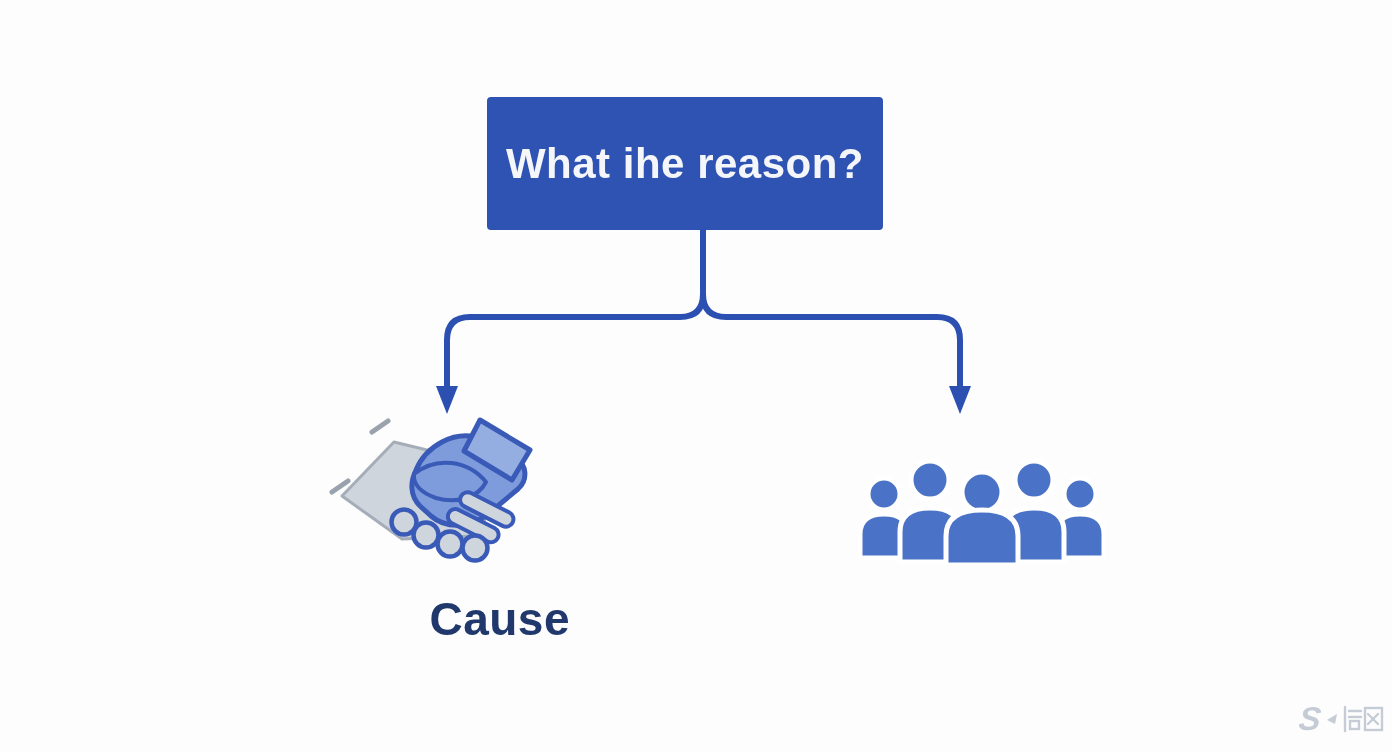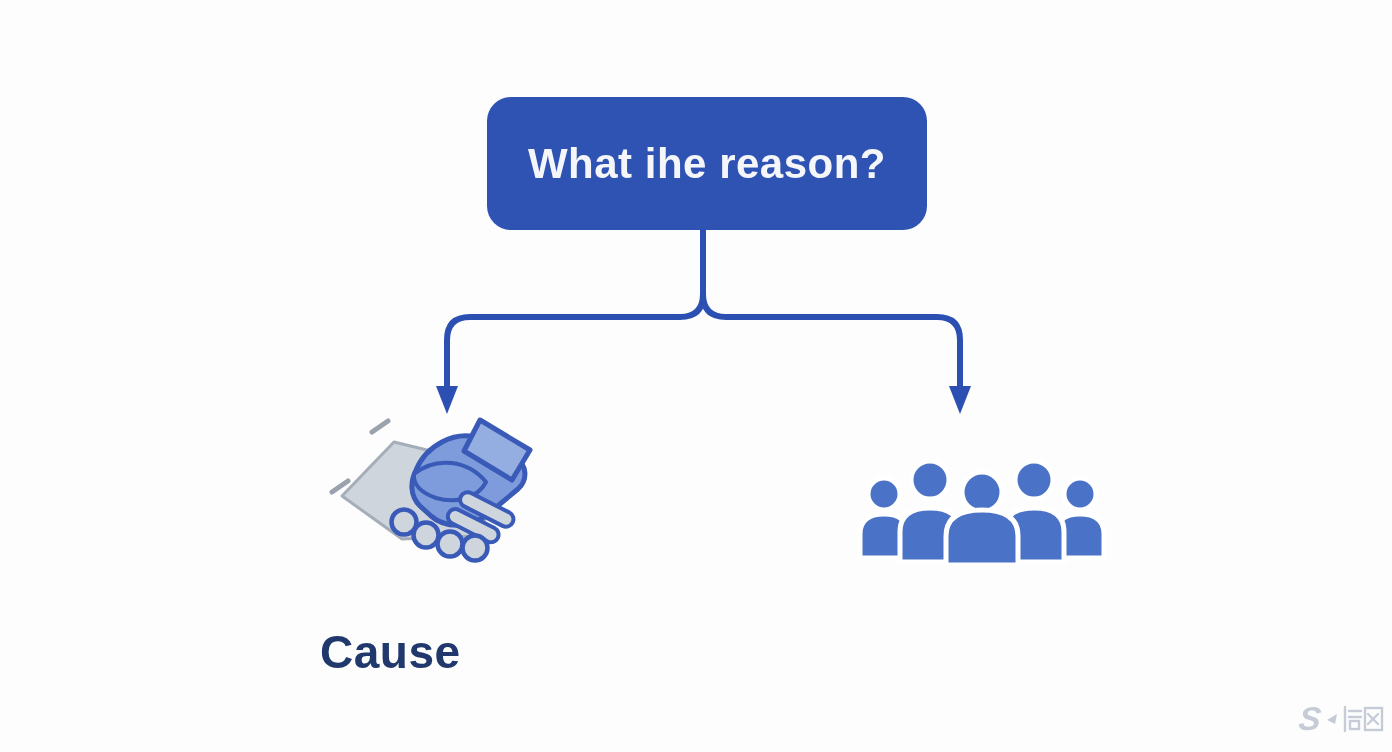"What ihe reason?" .root-box { border-radius: 24px -> 4px; width: 440px -> 396px }
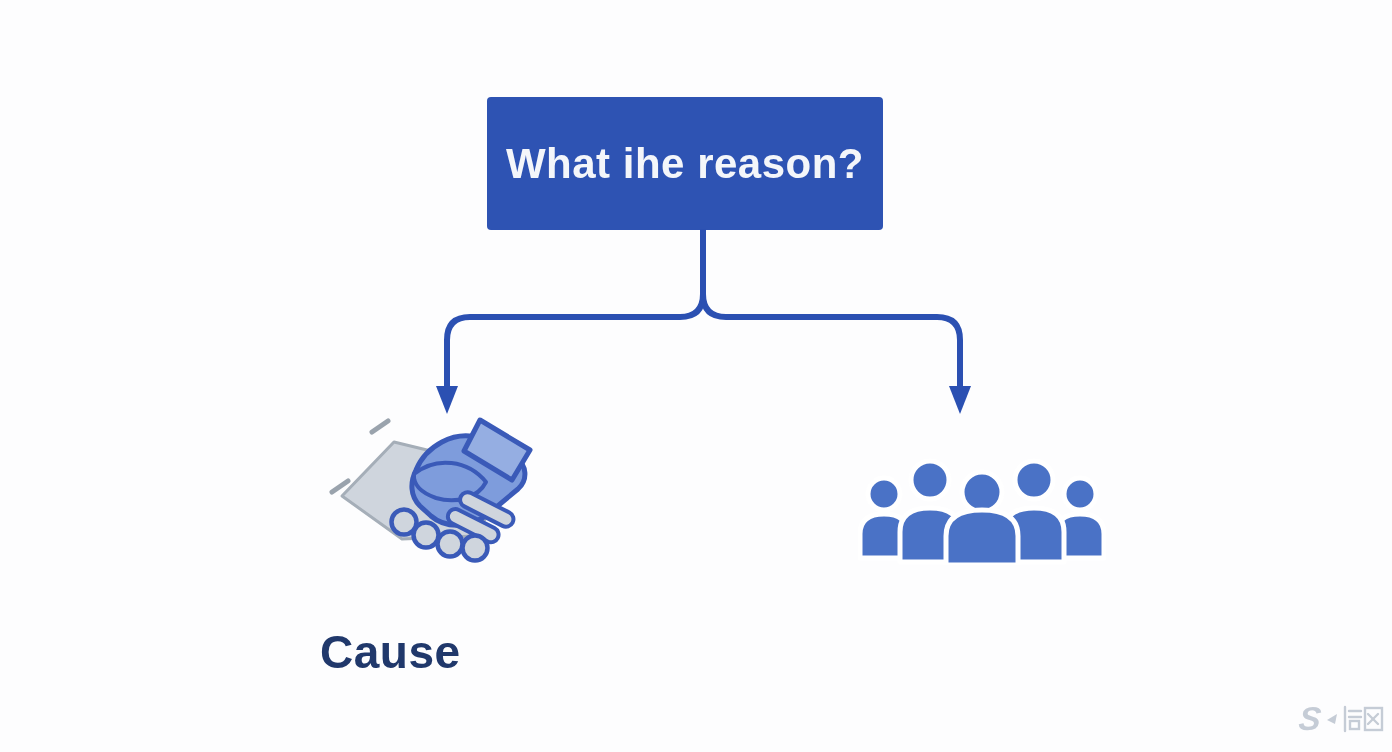"Cause" .branch-label { text-align: left -> right; top: 625px -> 592px }
